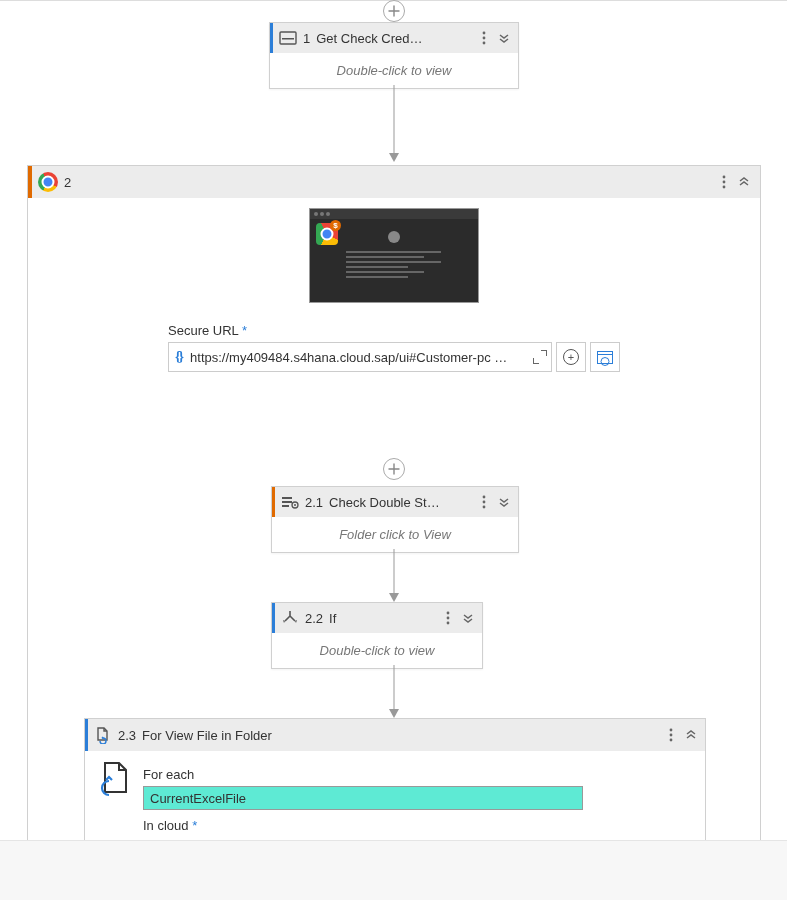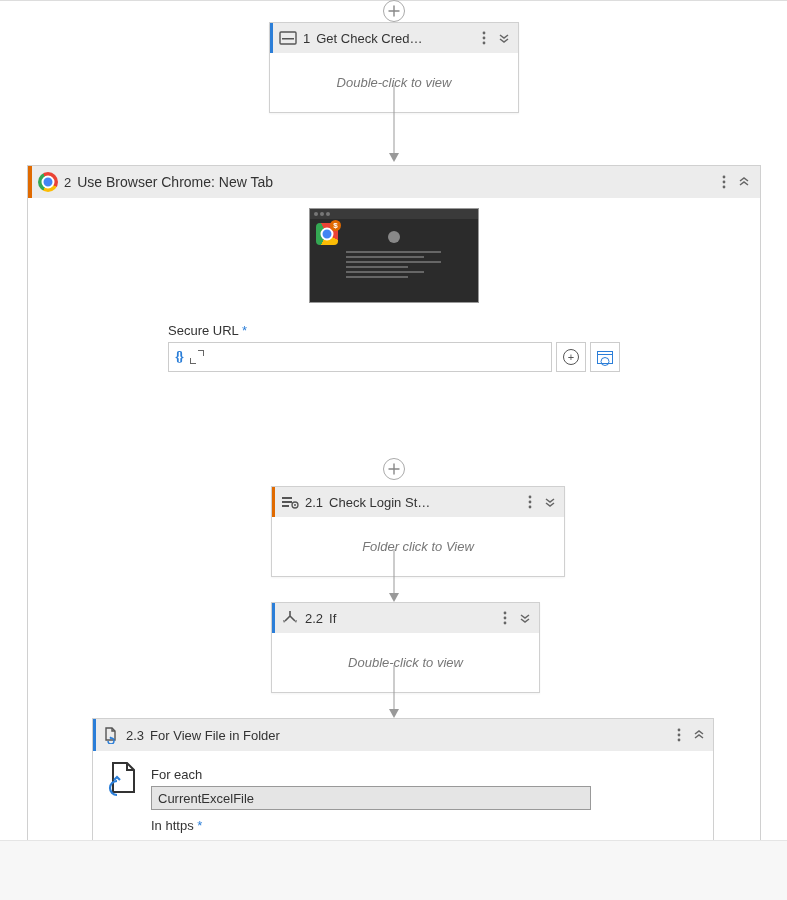"Double-click to view" .hint { padding: 22px 0 -> 10px 0 }
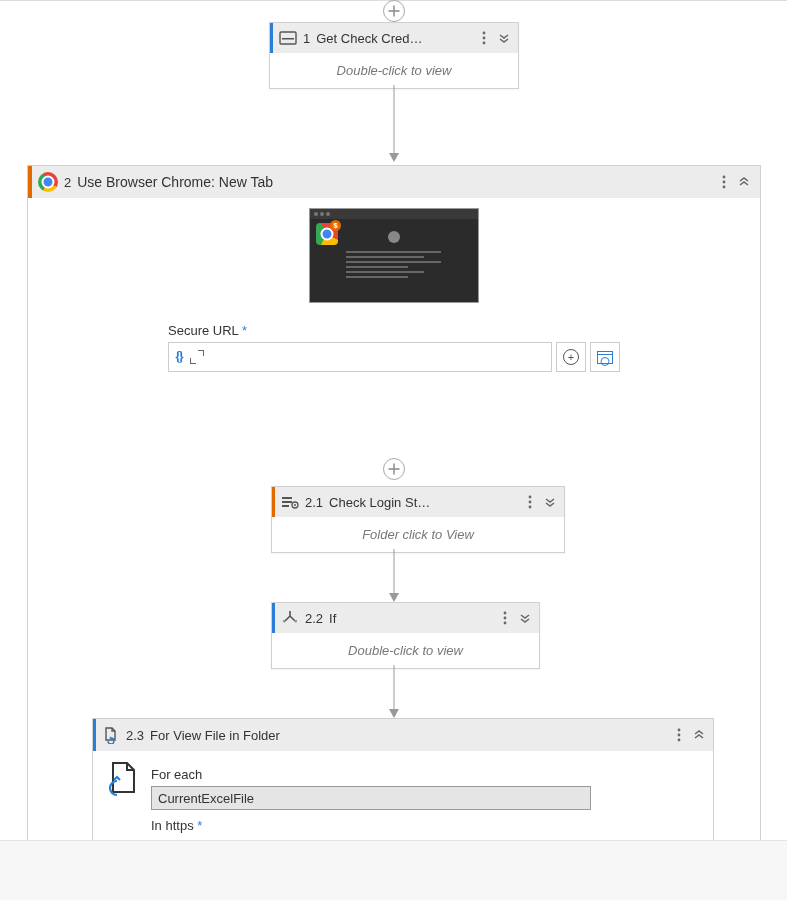"Use Browser Chrome: New Tab" span.hd-title { html: <span>Use Browser Chrome: New Tab</span> -> none }
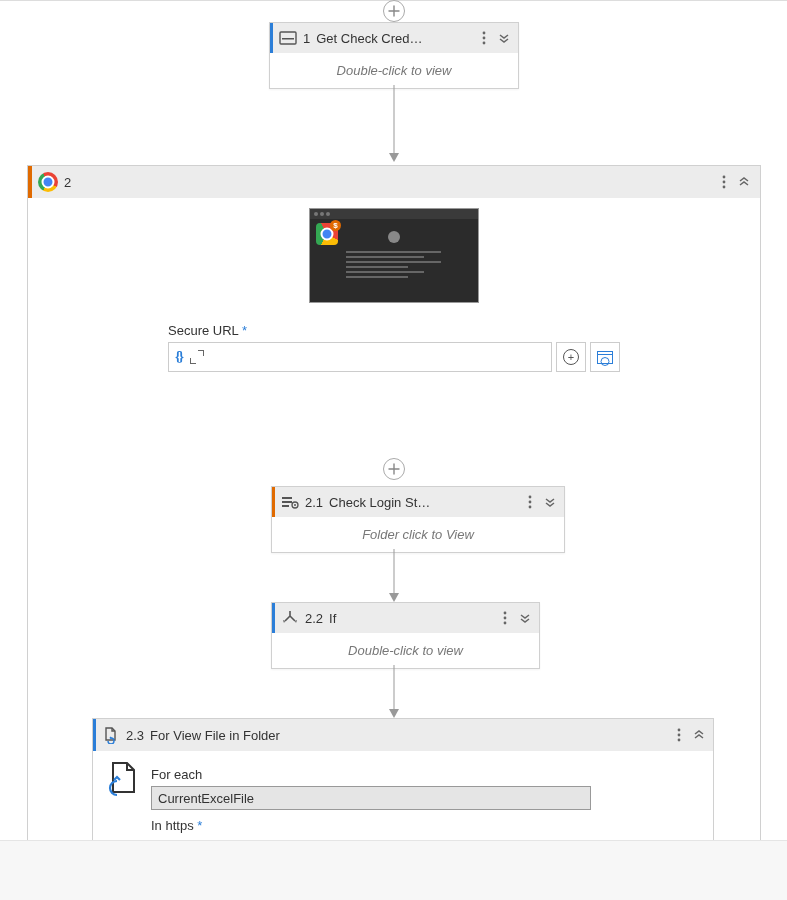"https://my409484.s4hana.cloud.sap/ui#Cus" span.url-text { html: none -> <span>https://my409484.s4hana.cloud.sap/ui#Customer-pc …</span> }
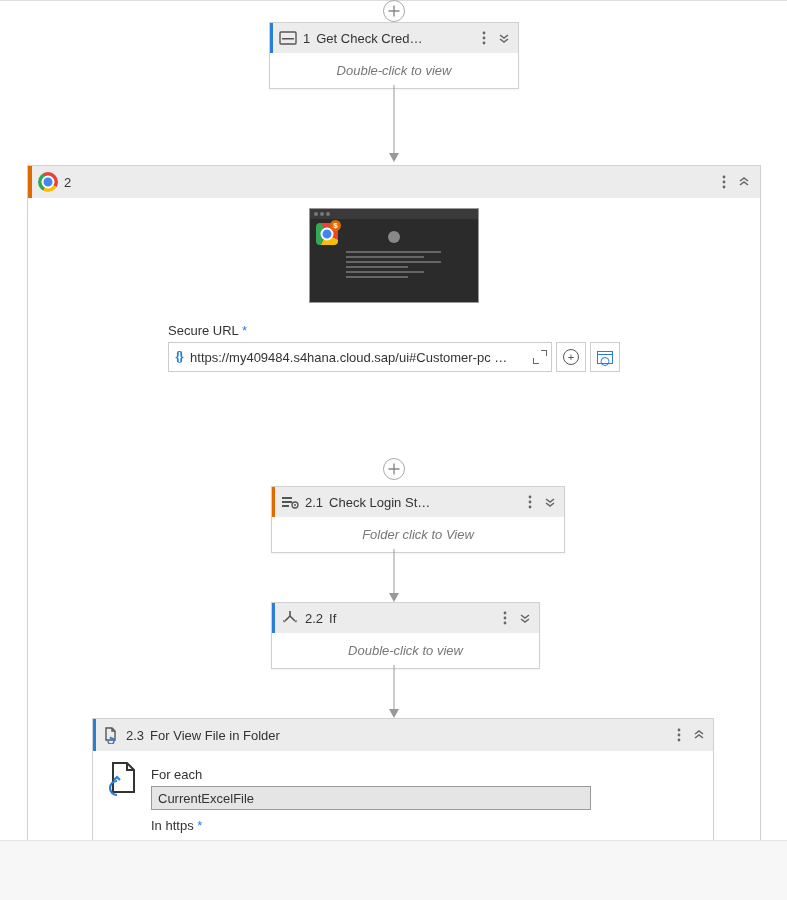"2.1" div.activity-card { width: 294px -> 248px }
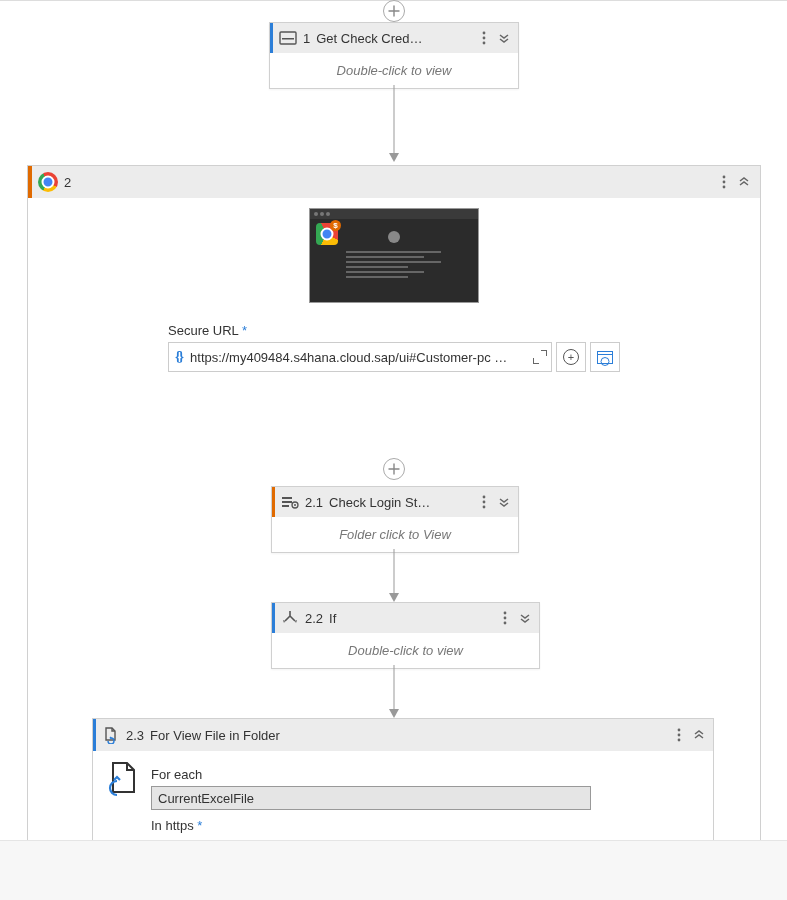"Check Login St…" span.hd-title { text: Login -> Double }
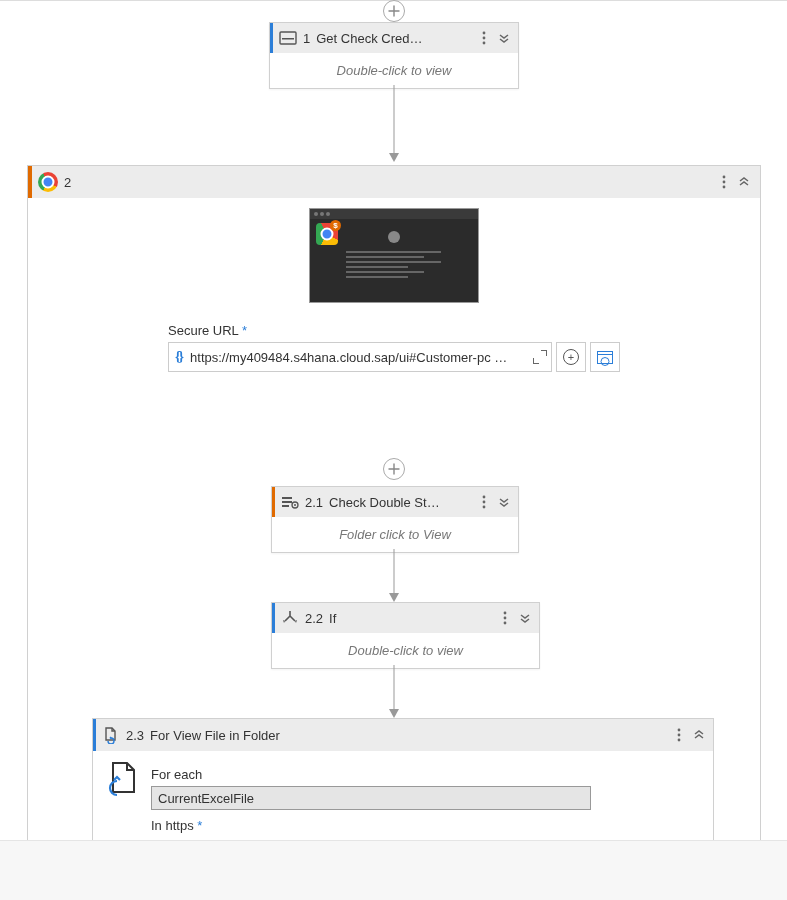"2.2" div.activity-card { width: 269px -> 212px }
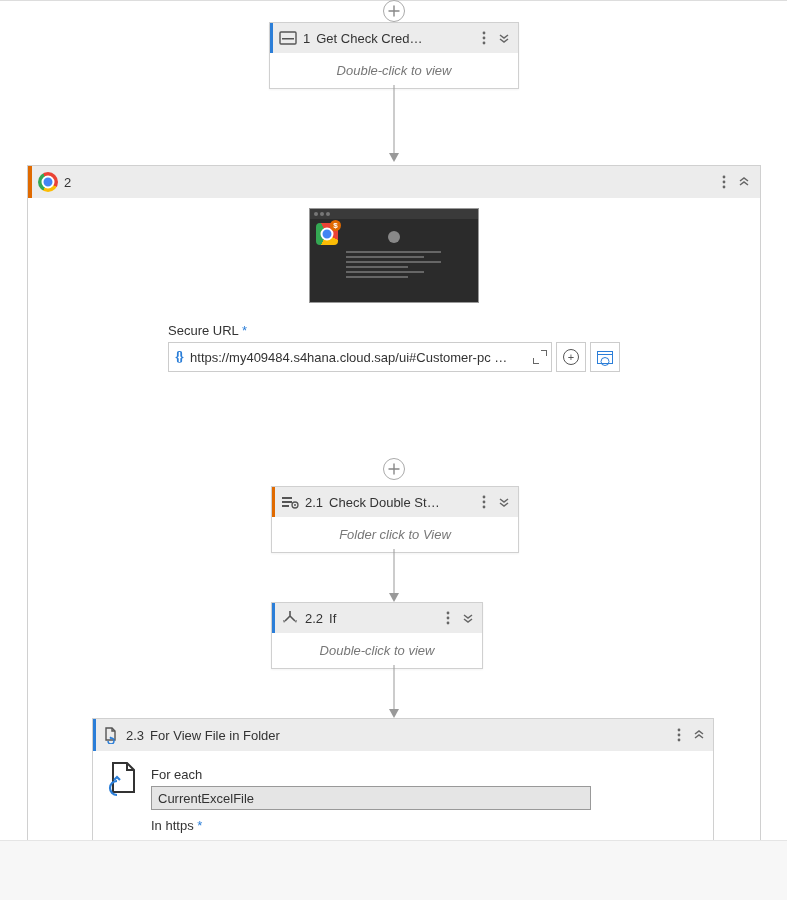"2.3" div.nested-card { left: 64px -> 56px }
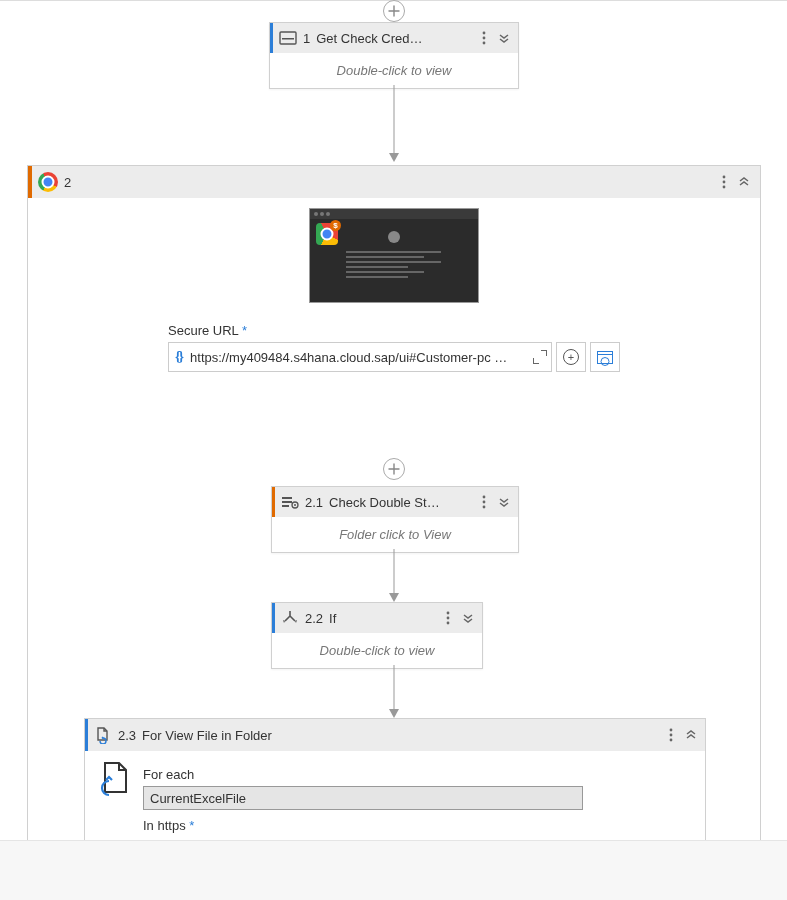"CurrentExcelFile" .text-input { background: #e5e5e5 -> #5eead4 }
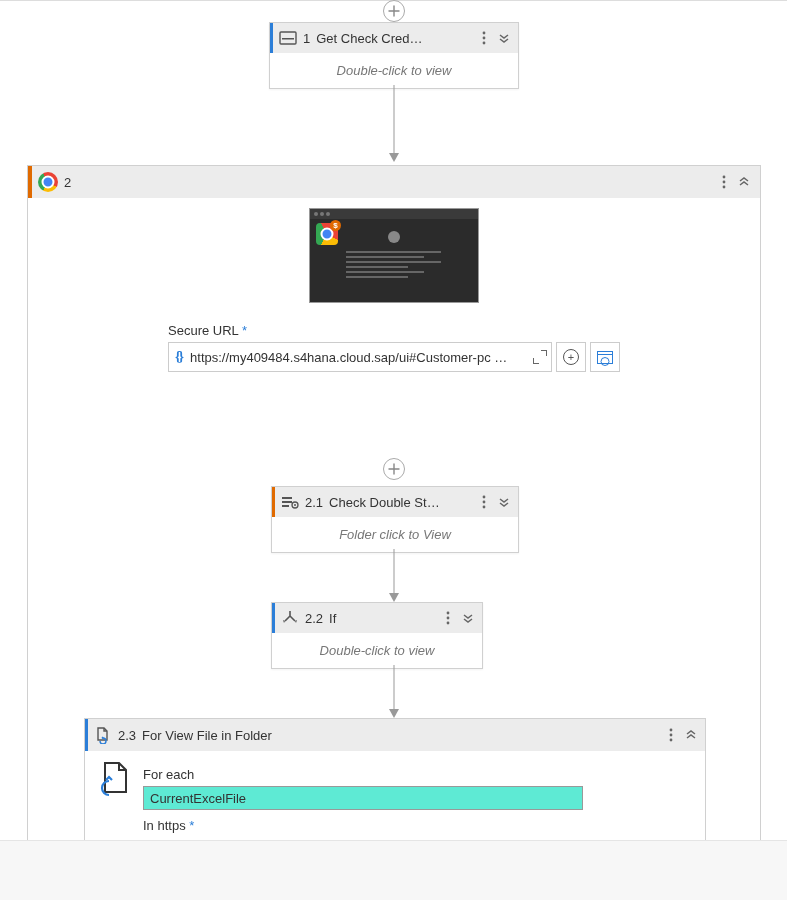"In https" span { text: https -> cloud }
